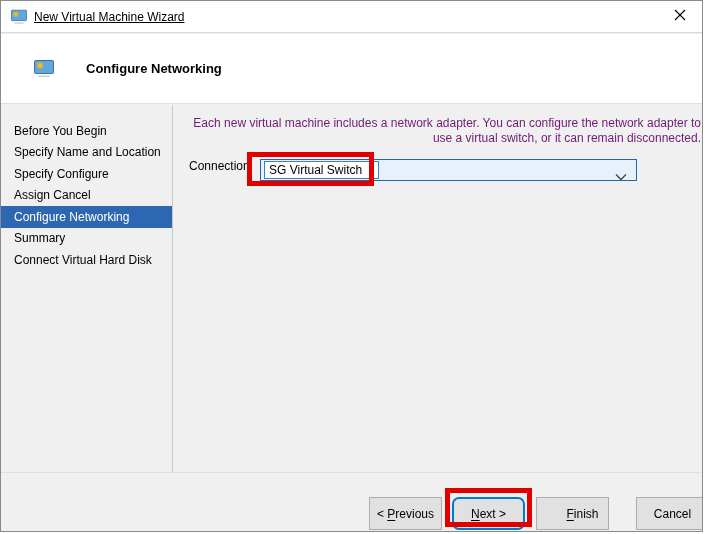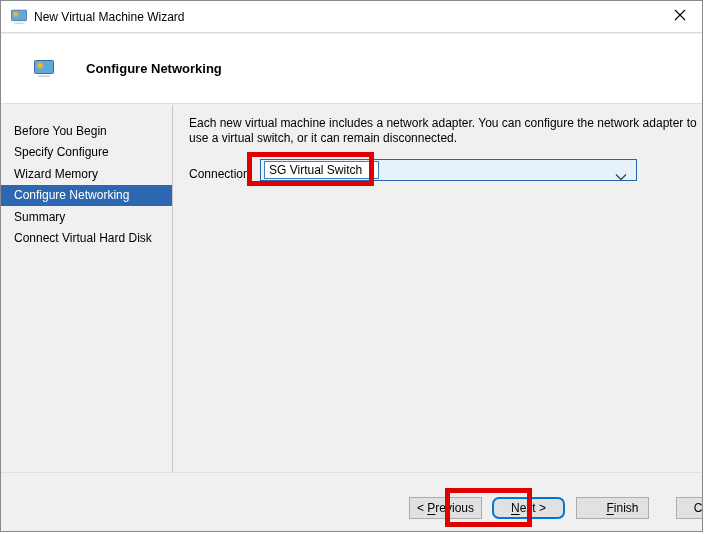"New Virtual Machine Wizard" .titlebar { text-decoration: none -> underline }
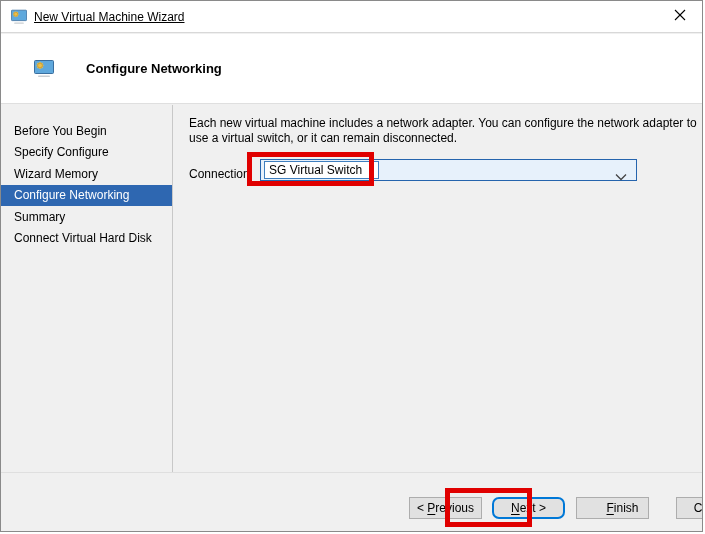"Each new virtual machine includes" .desc { color: #000000 -> #701a75; text-align: none -> right }
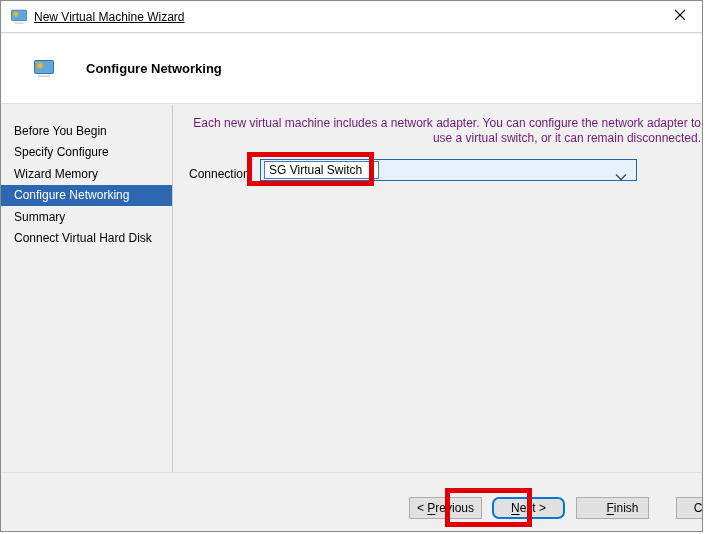"Specify Name and Location" div.item { html: none -> <div>Specify Name and Location</div> }
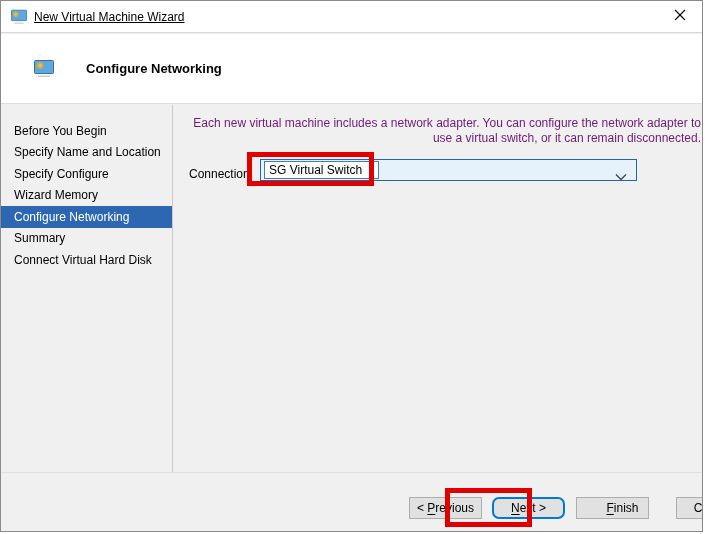"Connection:" .conn-row { align-items: flex-end -> flex-start }
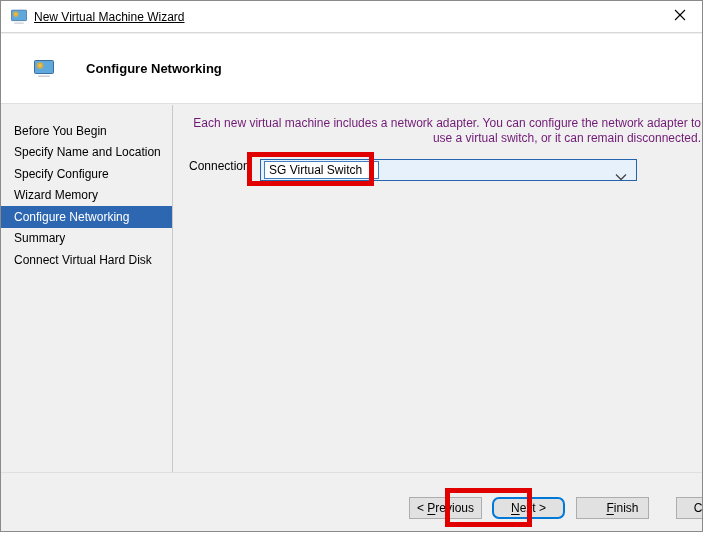"Wizard Memory" div.item { text: Wizard Memory -> Assign Cancel }
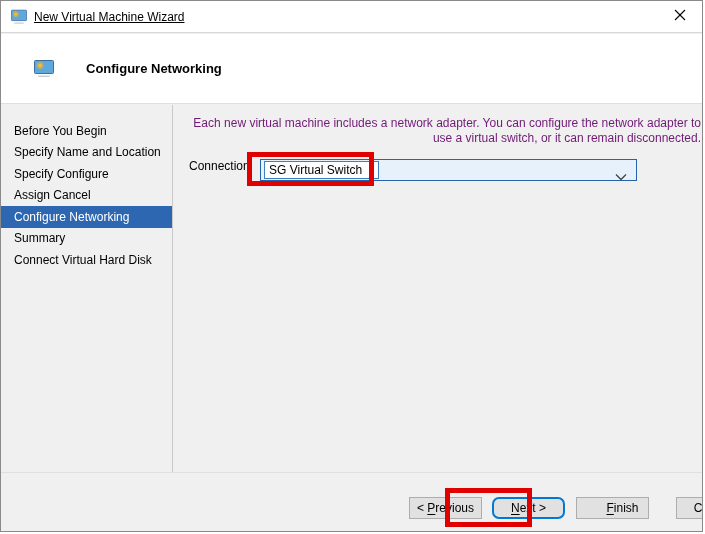"< Previous" .btn { height: 22px -> 33px; margin-left: 40px -> none }
